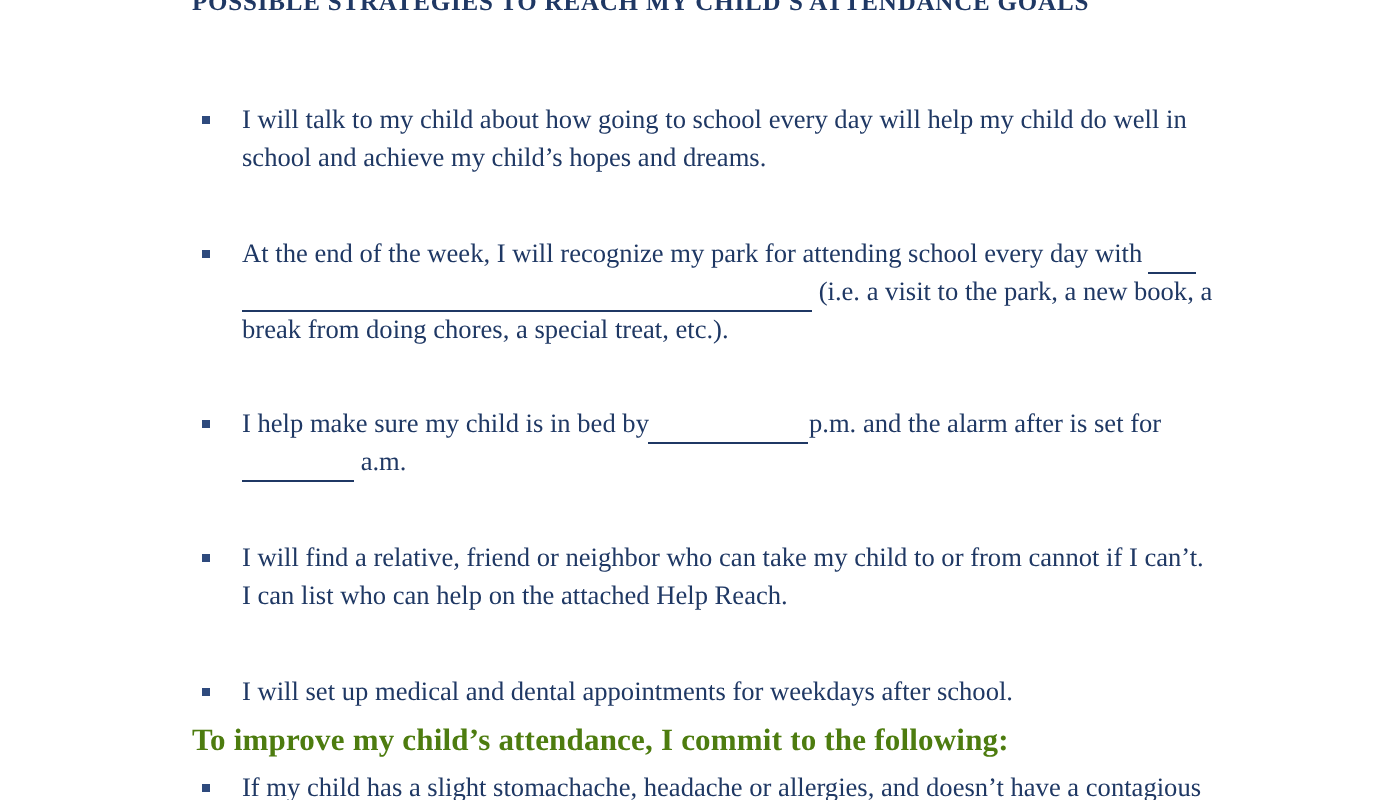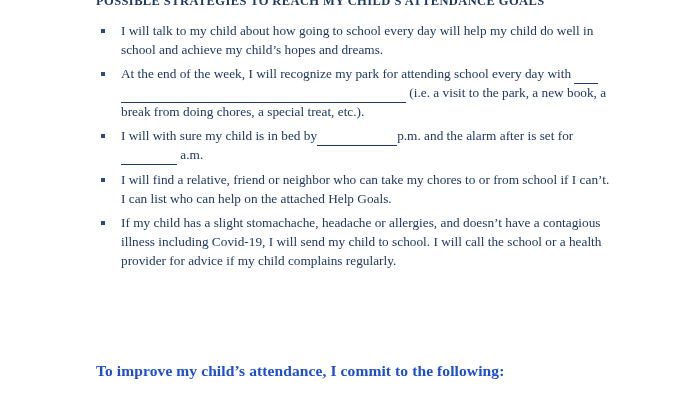"I will talk to my" .list-item { margin-top: none -> 29px }
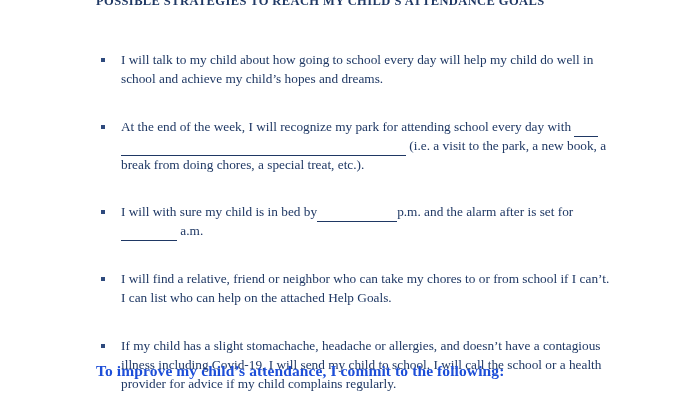"I will with sure my" span { text: will with -> help make }
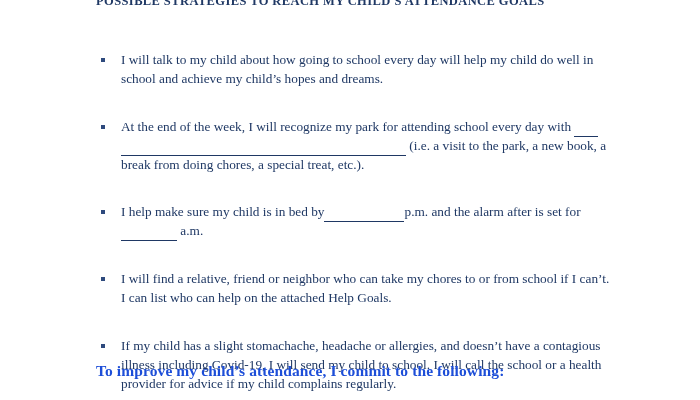"I will find a relative," span { text: chores to or from school -> child to or from cannot }
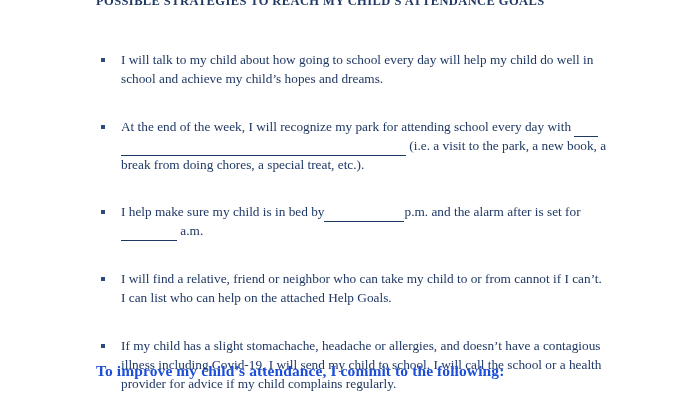"I can list who can" span { text: Goals -> Reach }
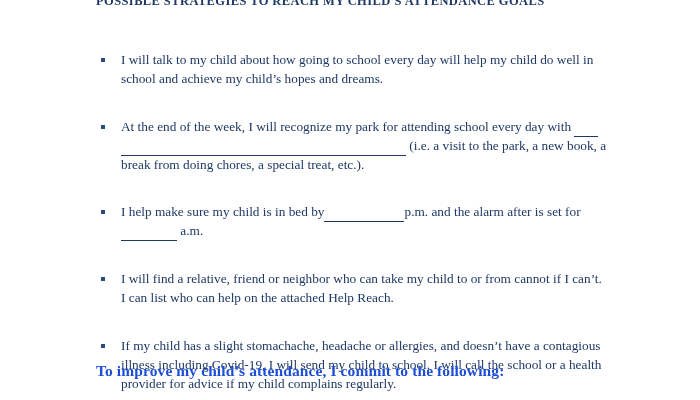"I will set up medical" span { html: none -> <span>I will set up medical and dental appointments for weekdays after school.</span> }
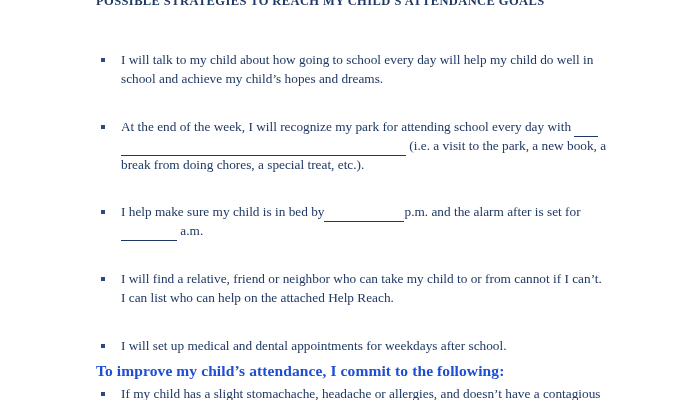"To improve my child’s attendance," .closing { color: #1d4ed8 -> #4d7c0f }
